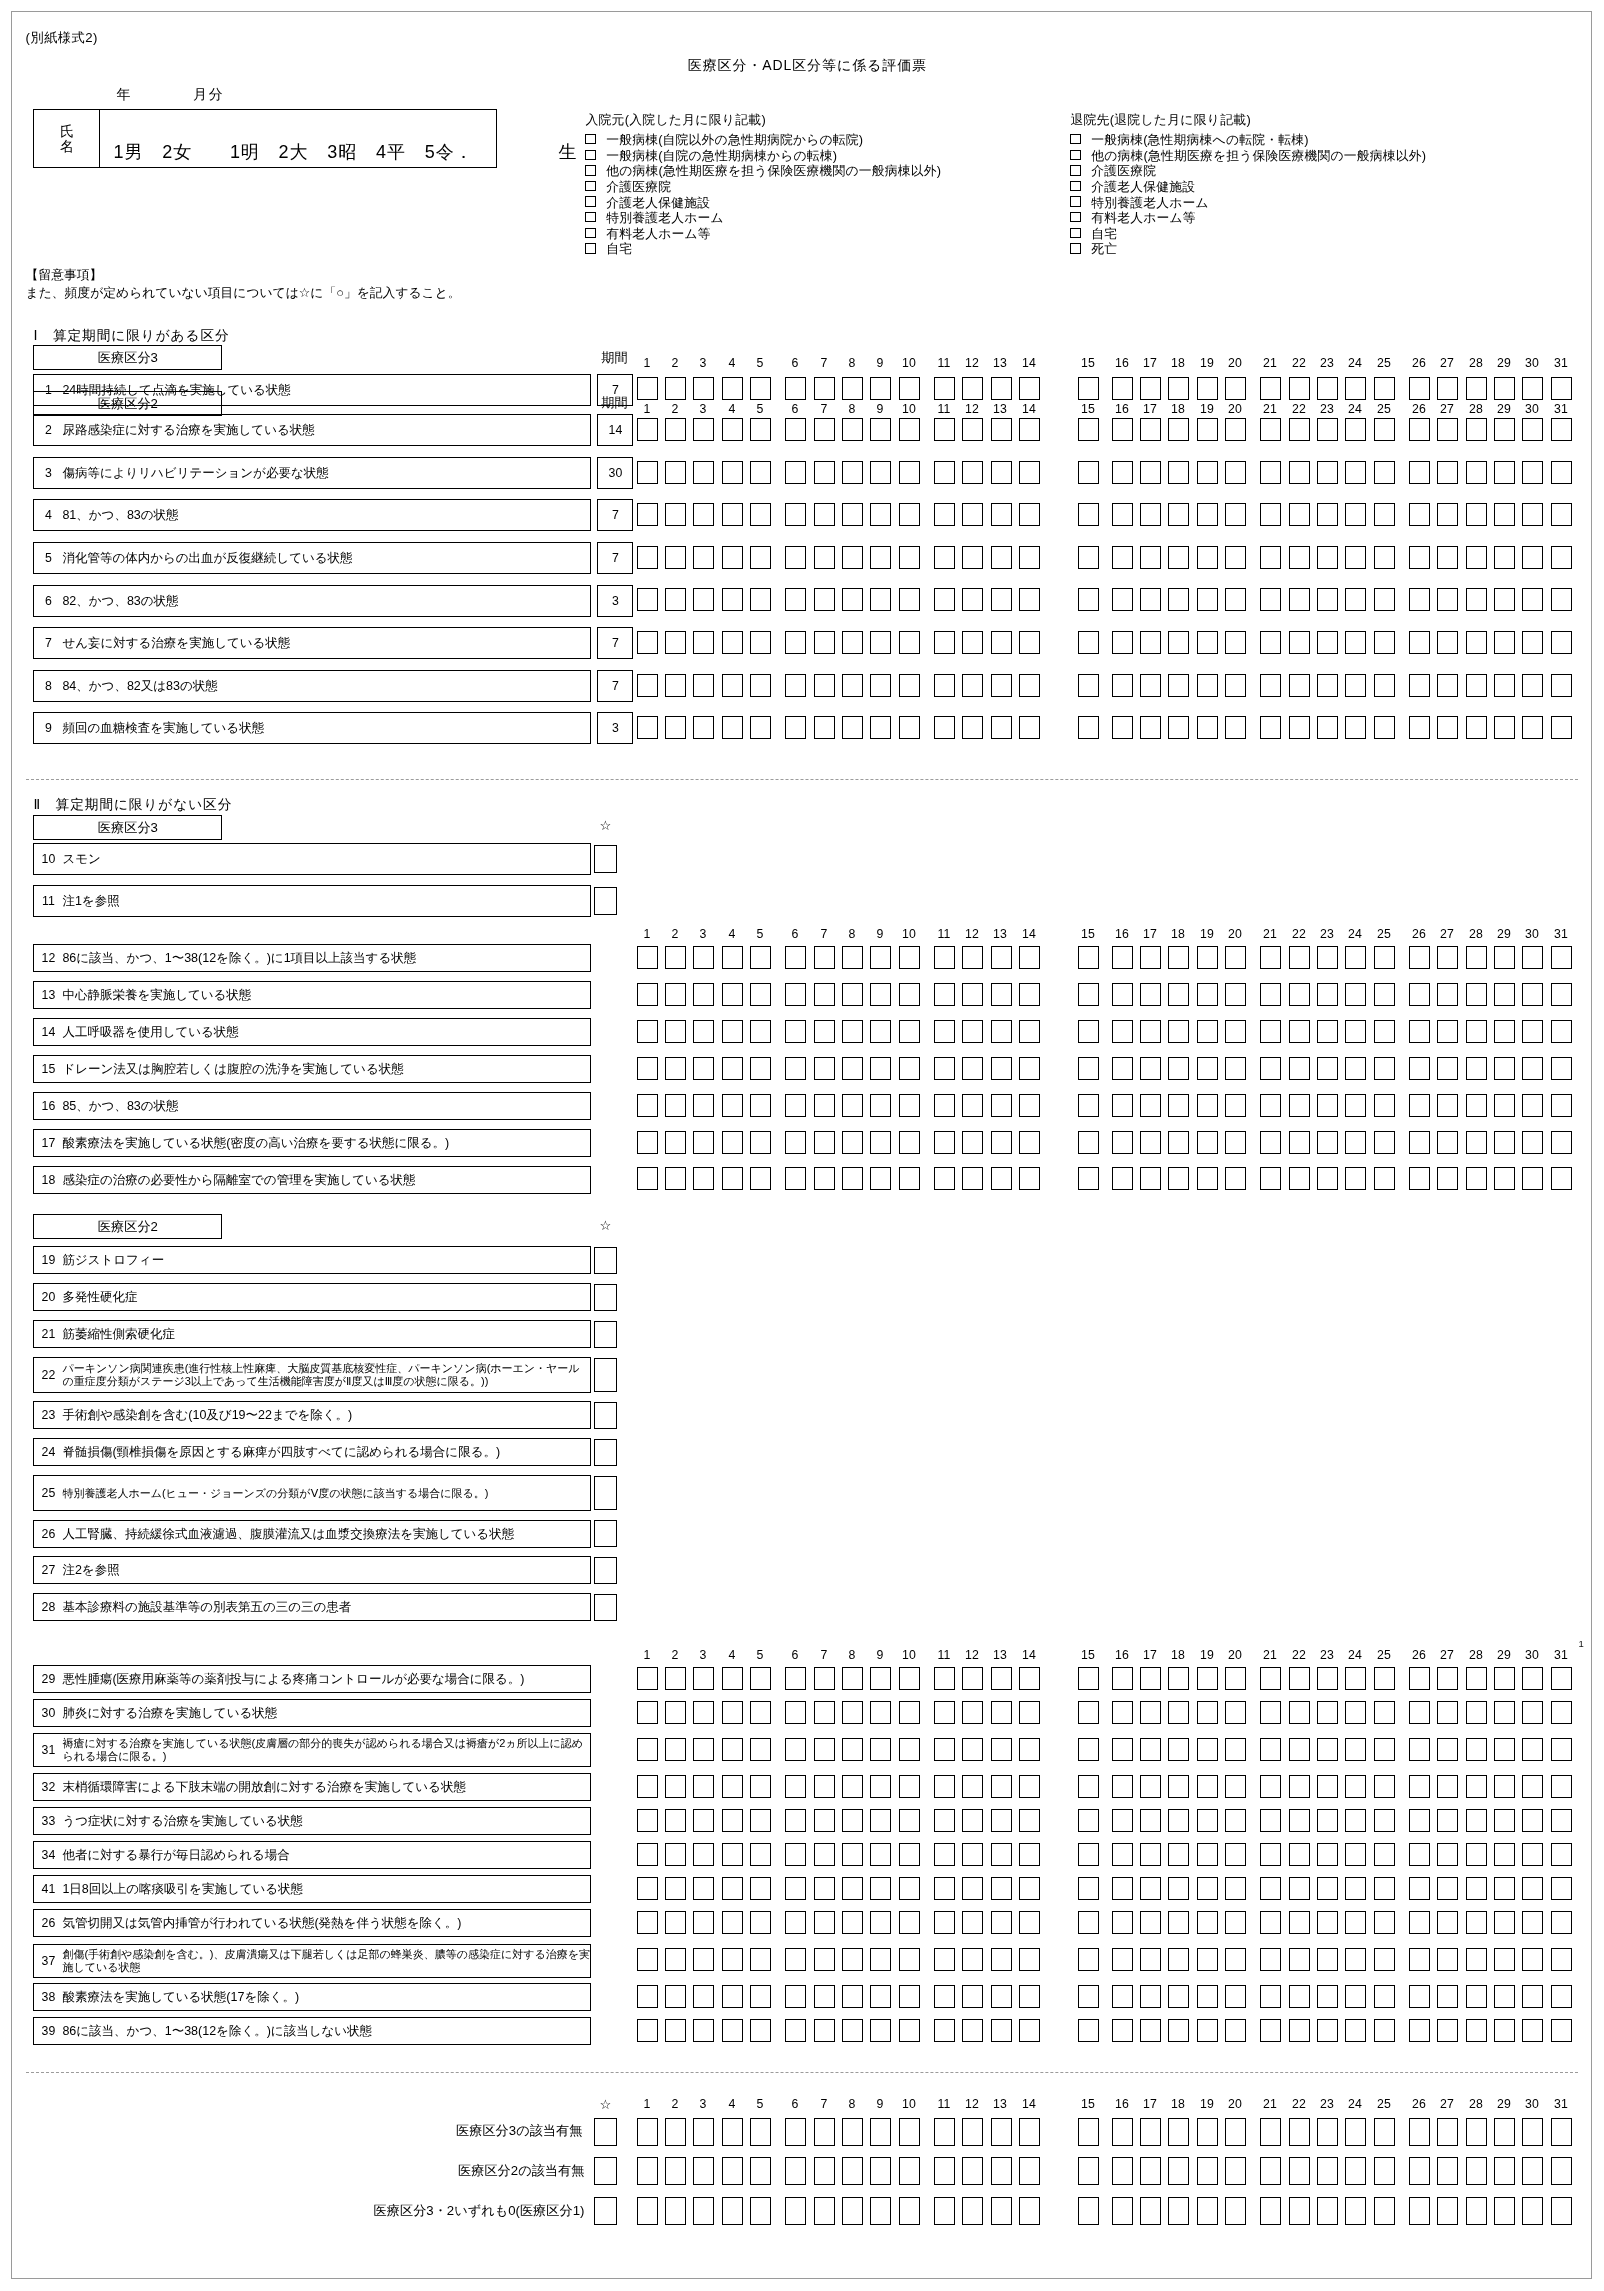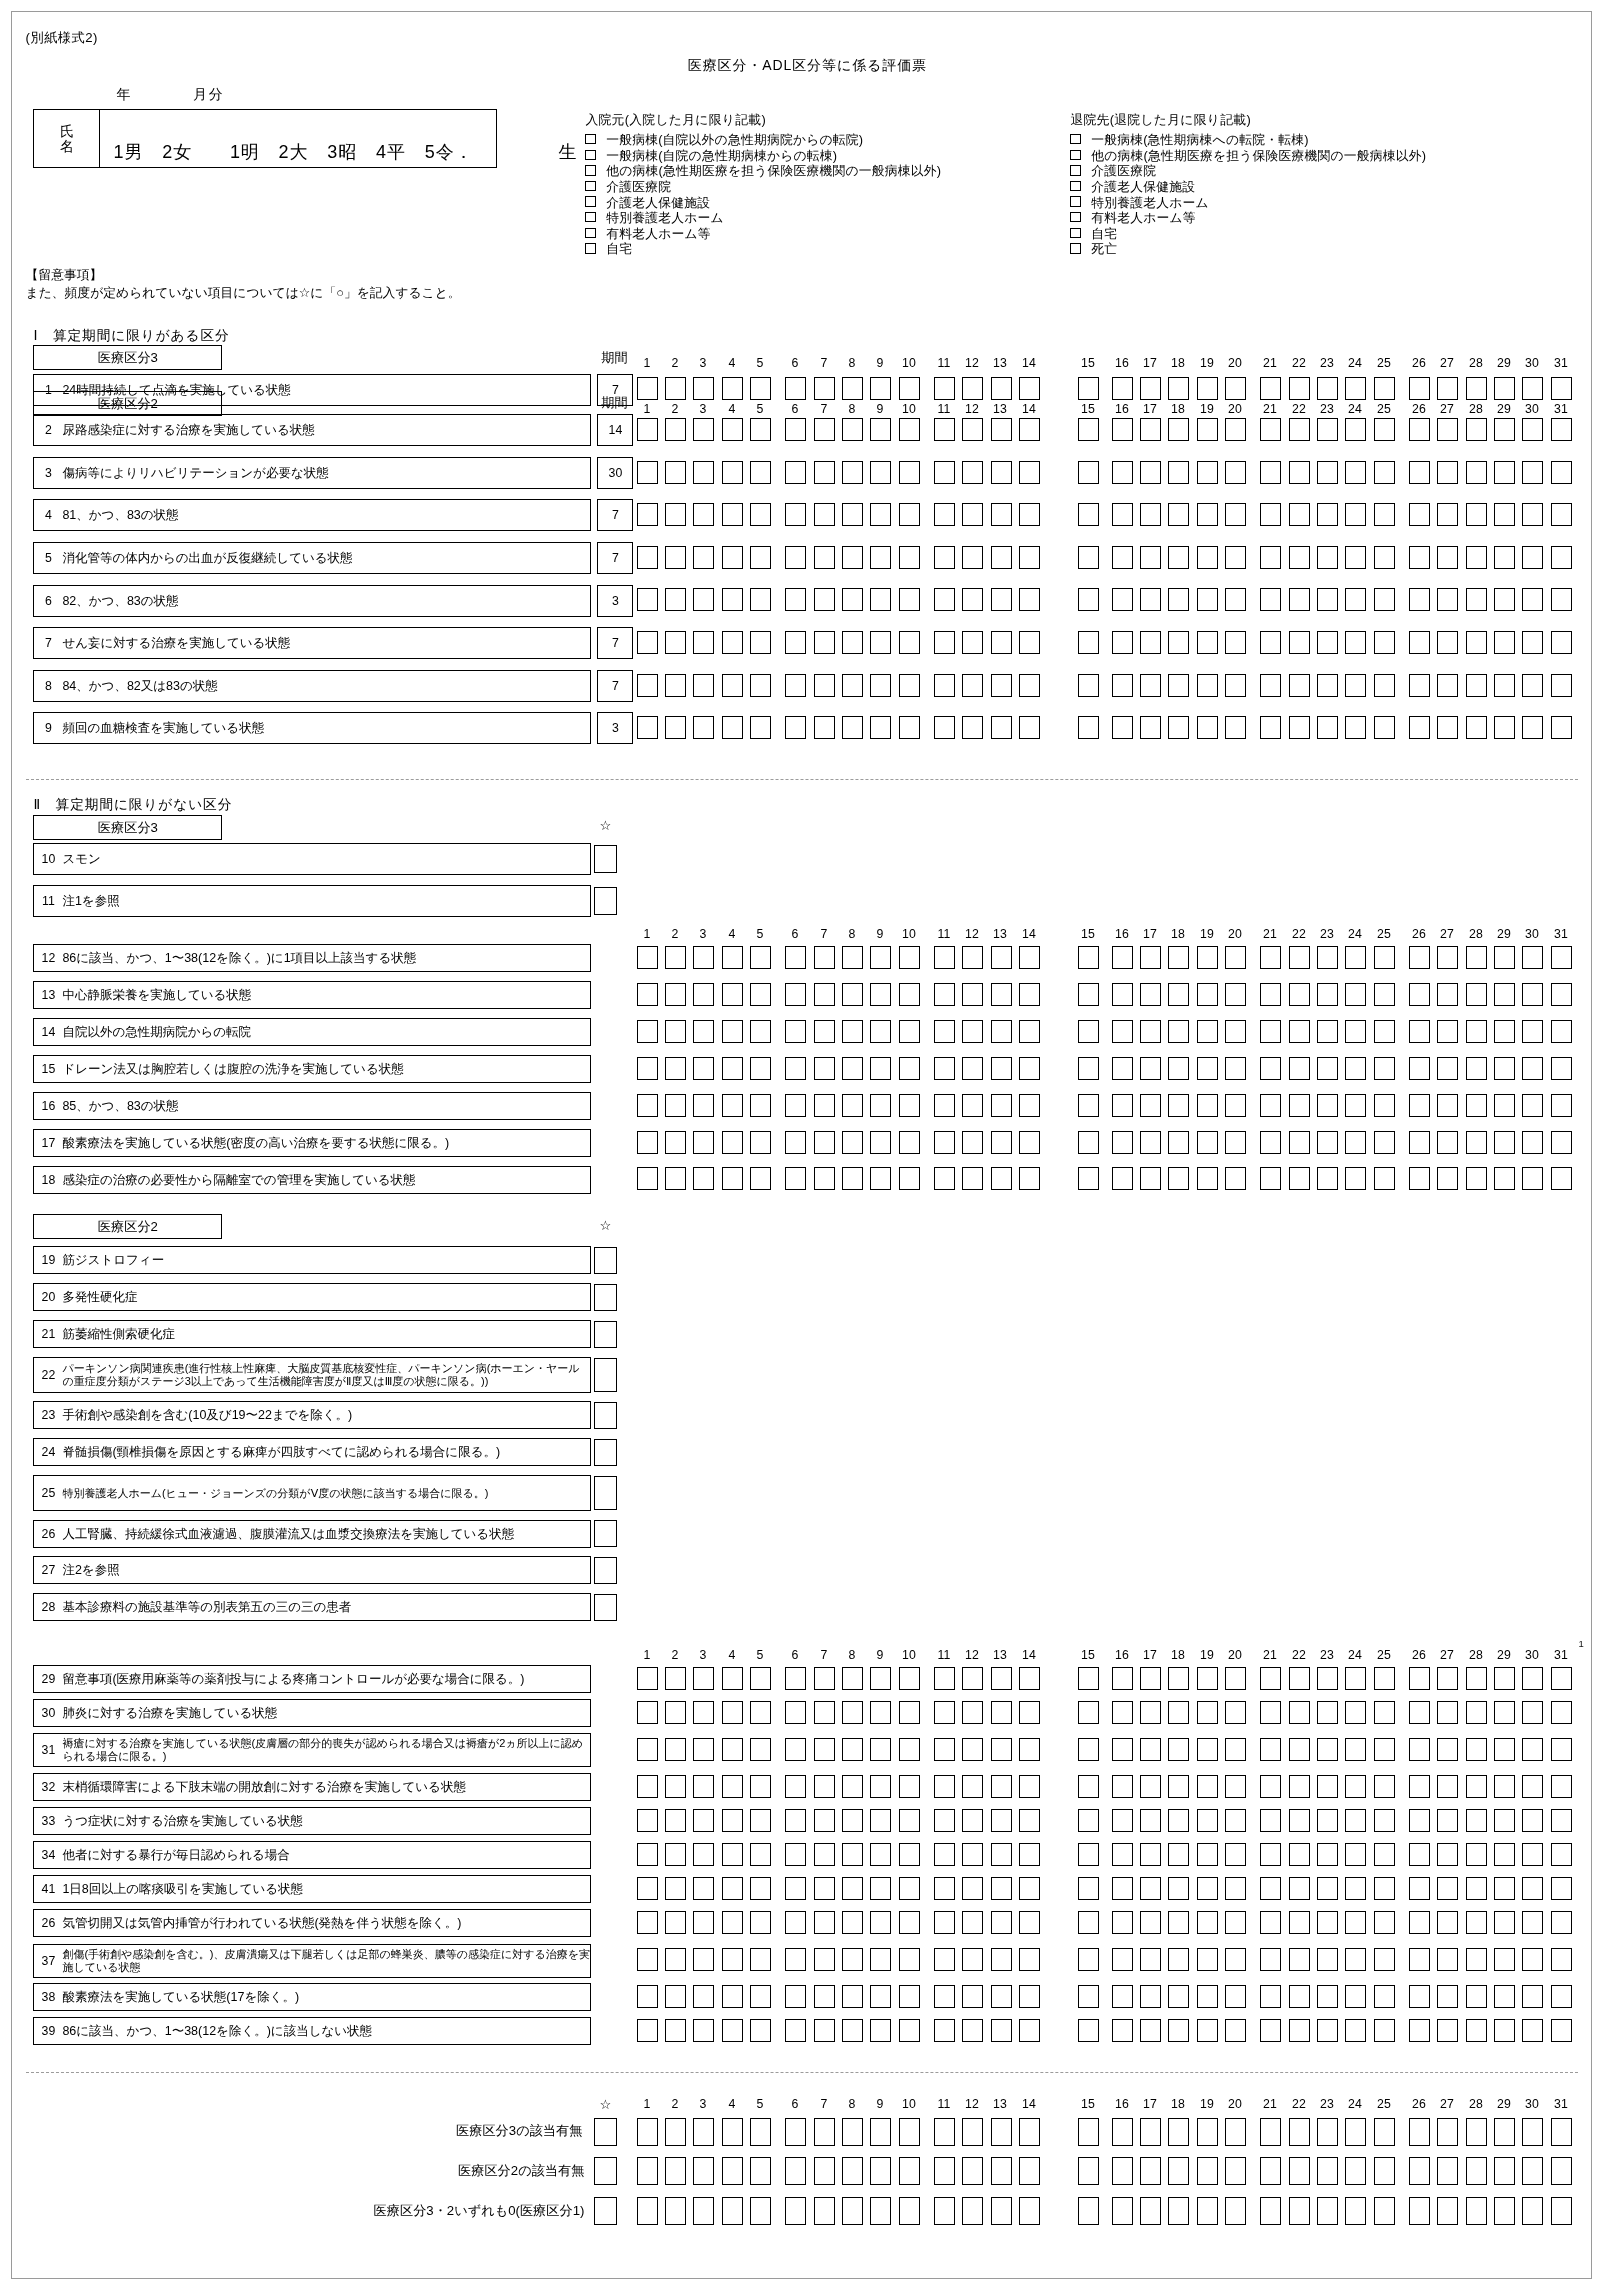"自院以外の急性期病院からの転院" div.txt { text: 自院以外の急性期病院からの転院 -> 人工呼吸器を使用している状態 }
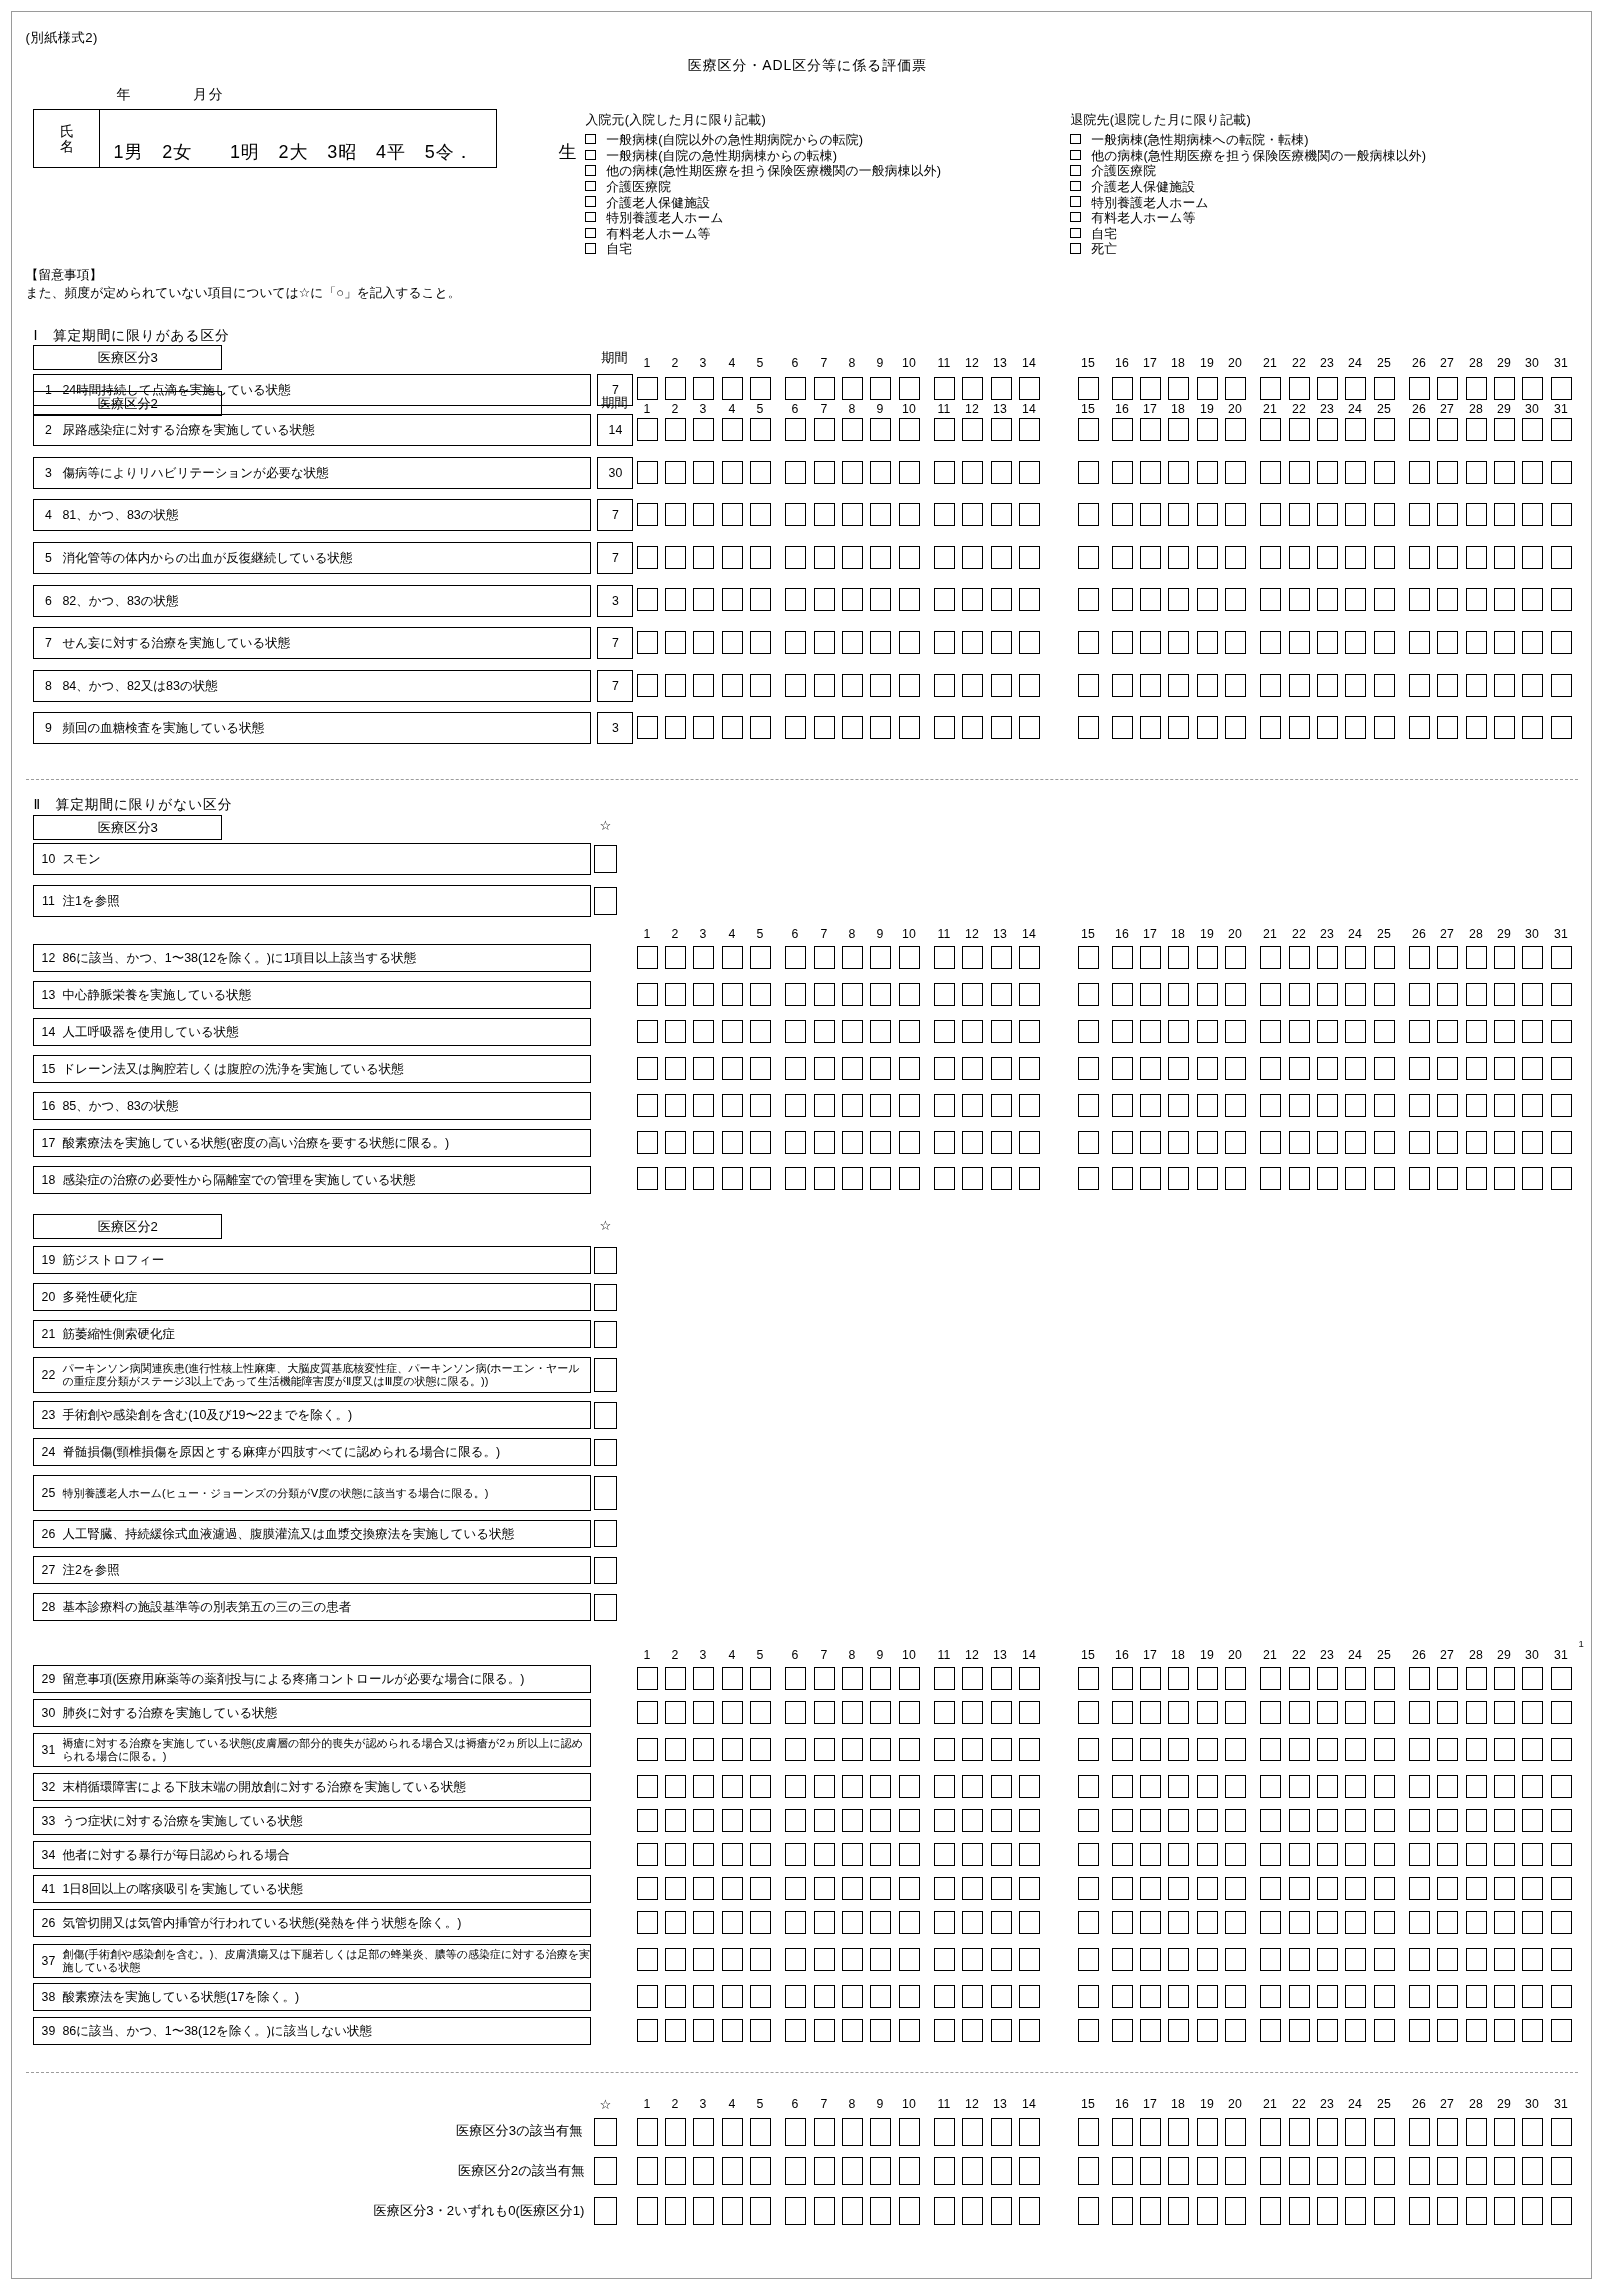"留意事項(医療用麻薬等の薬剤投与による疼痛コントロールが必要な場合に限る。)" div.txt { text: 留意事項 -> 悪性腫瘍 }
